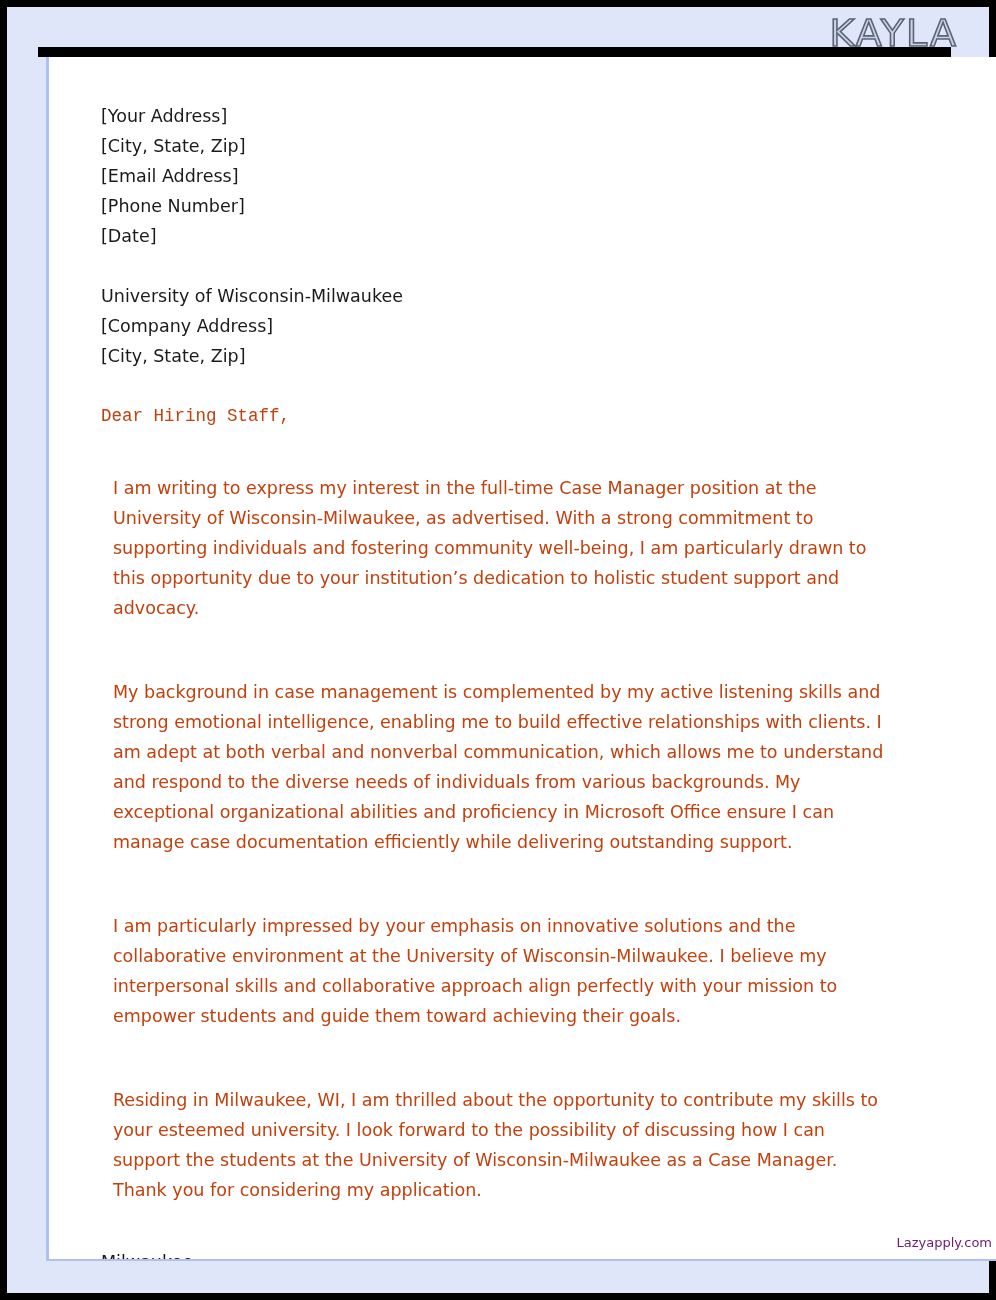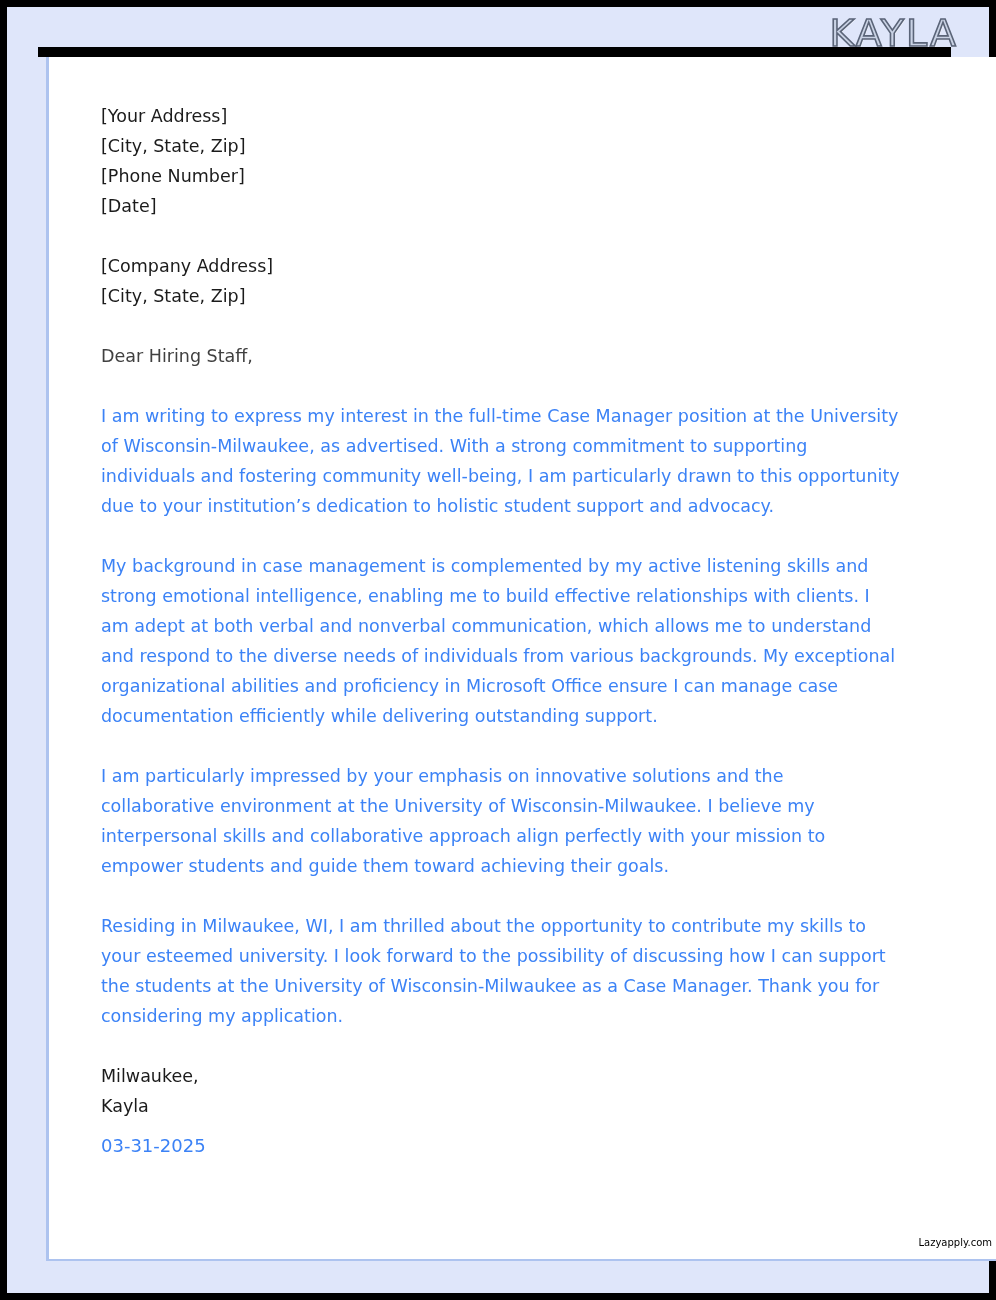"[Email Address]" span.line { html: none -> <span>[Email Address]</span> }
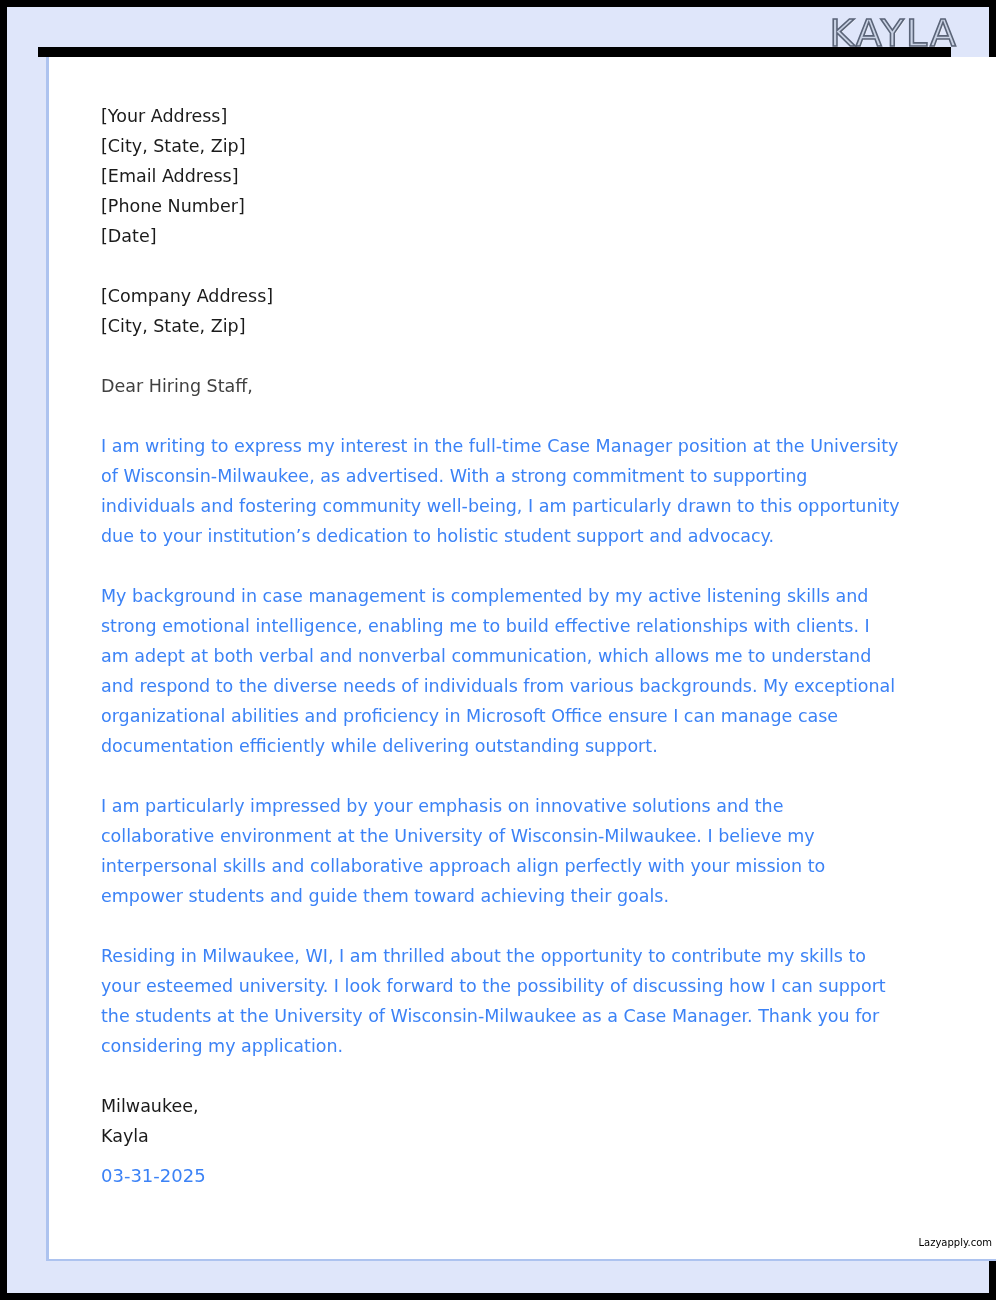"University of Wisconsin-Milwaukee" span.line { html: none -> <span>University of Wisconsin-Milwaukee</span> }
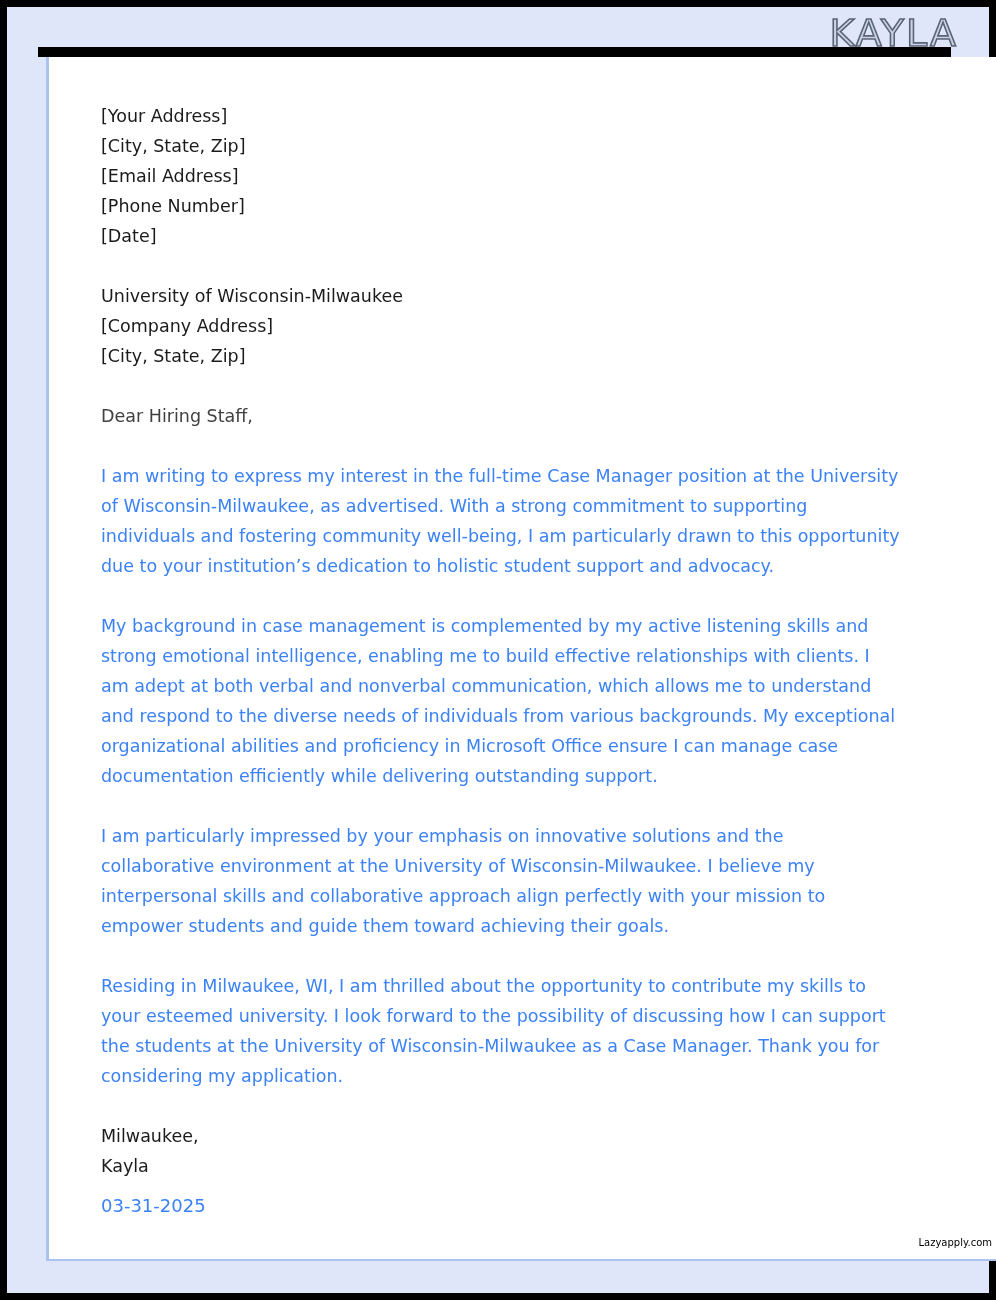"Dear Hiring Staff," .salutation { color: #404040 -> #c2410c; font-family: none -> Liberation Mono, monospace }
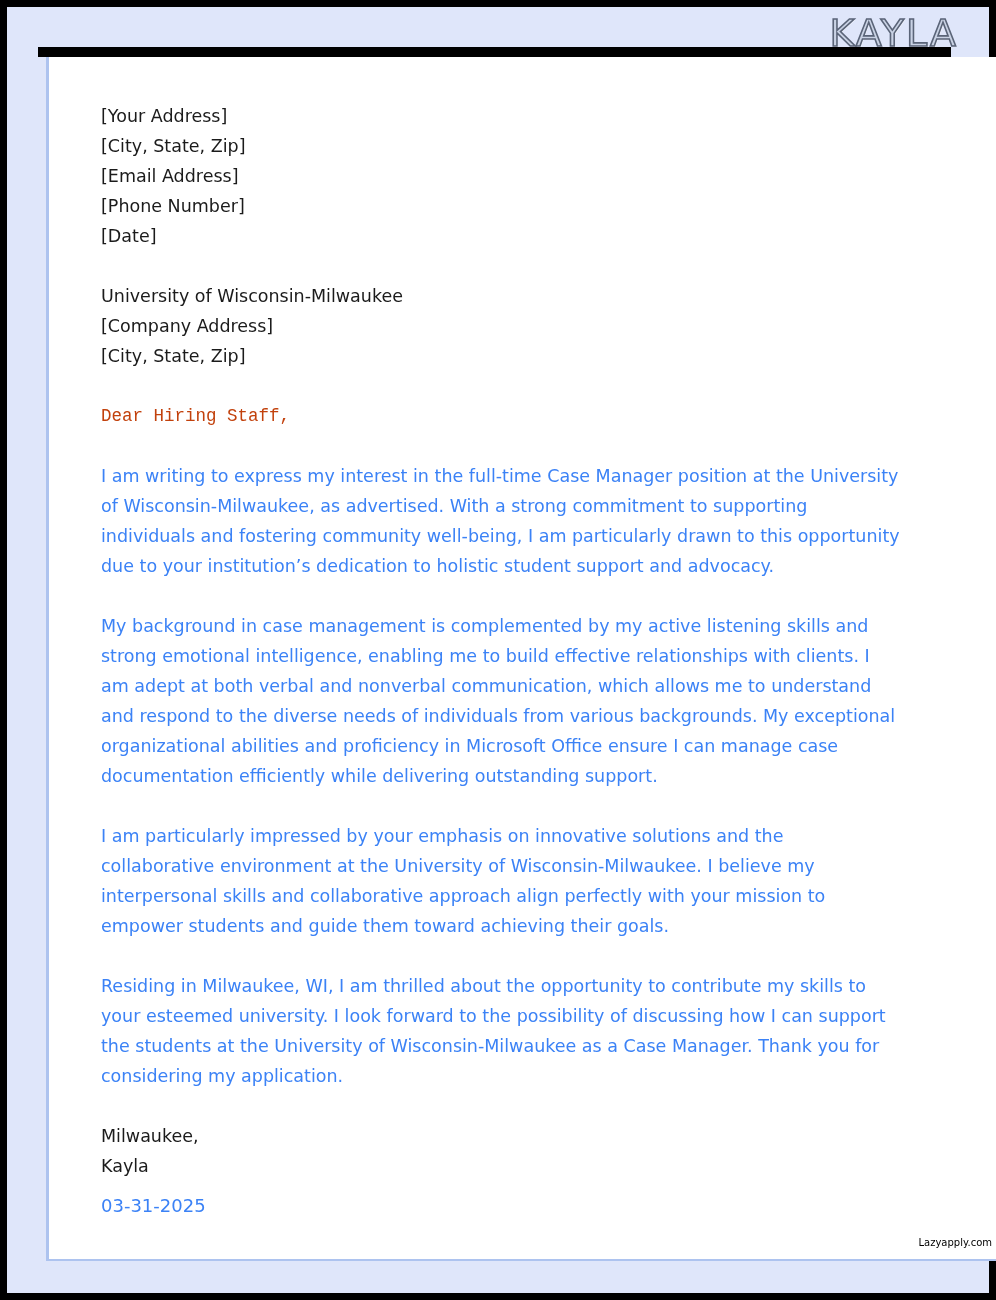"I am writing to express" .para { color: #3b82f6 -> #c2410c; margin: 0 -> 12px }
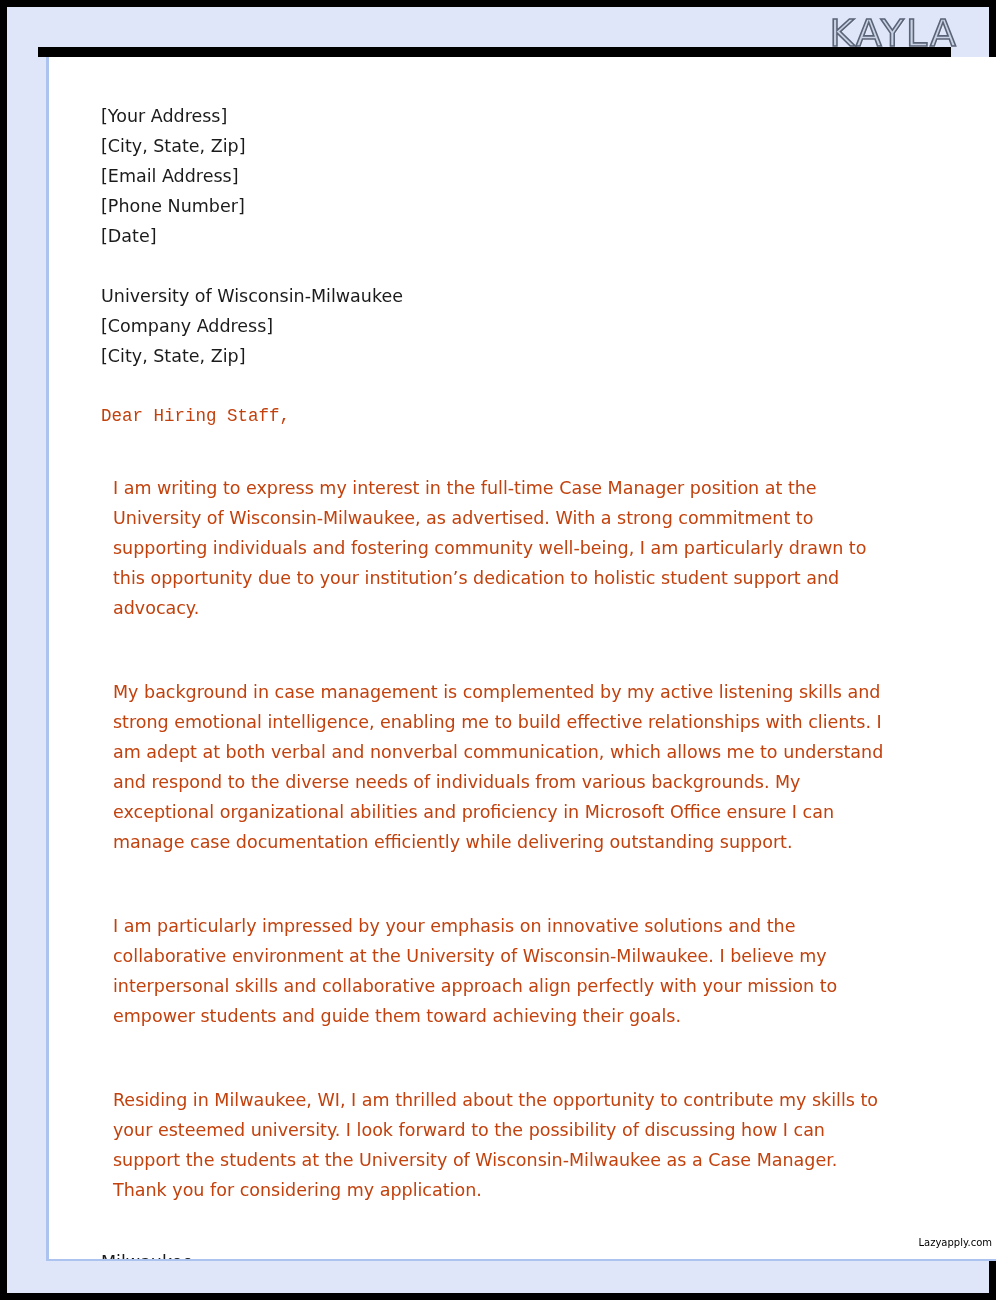"Lazyapply.com" .footer-watermark { color: #000000 -> #701a75; font-size: 10px -> 13px }
